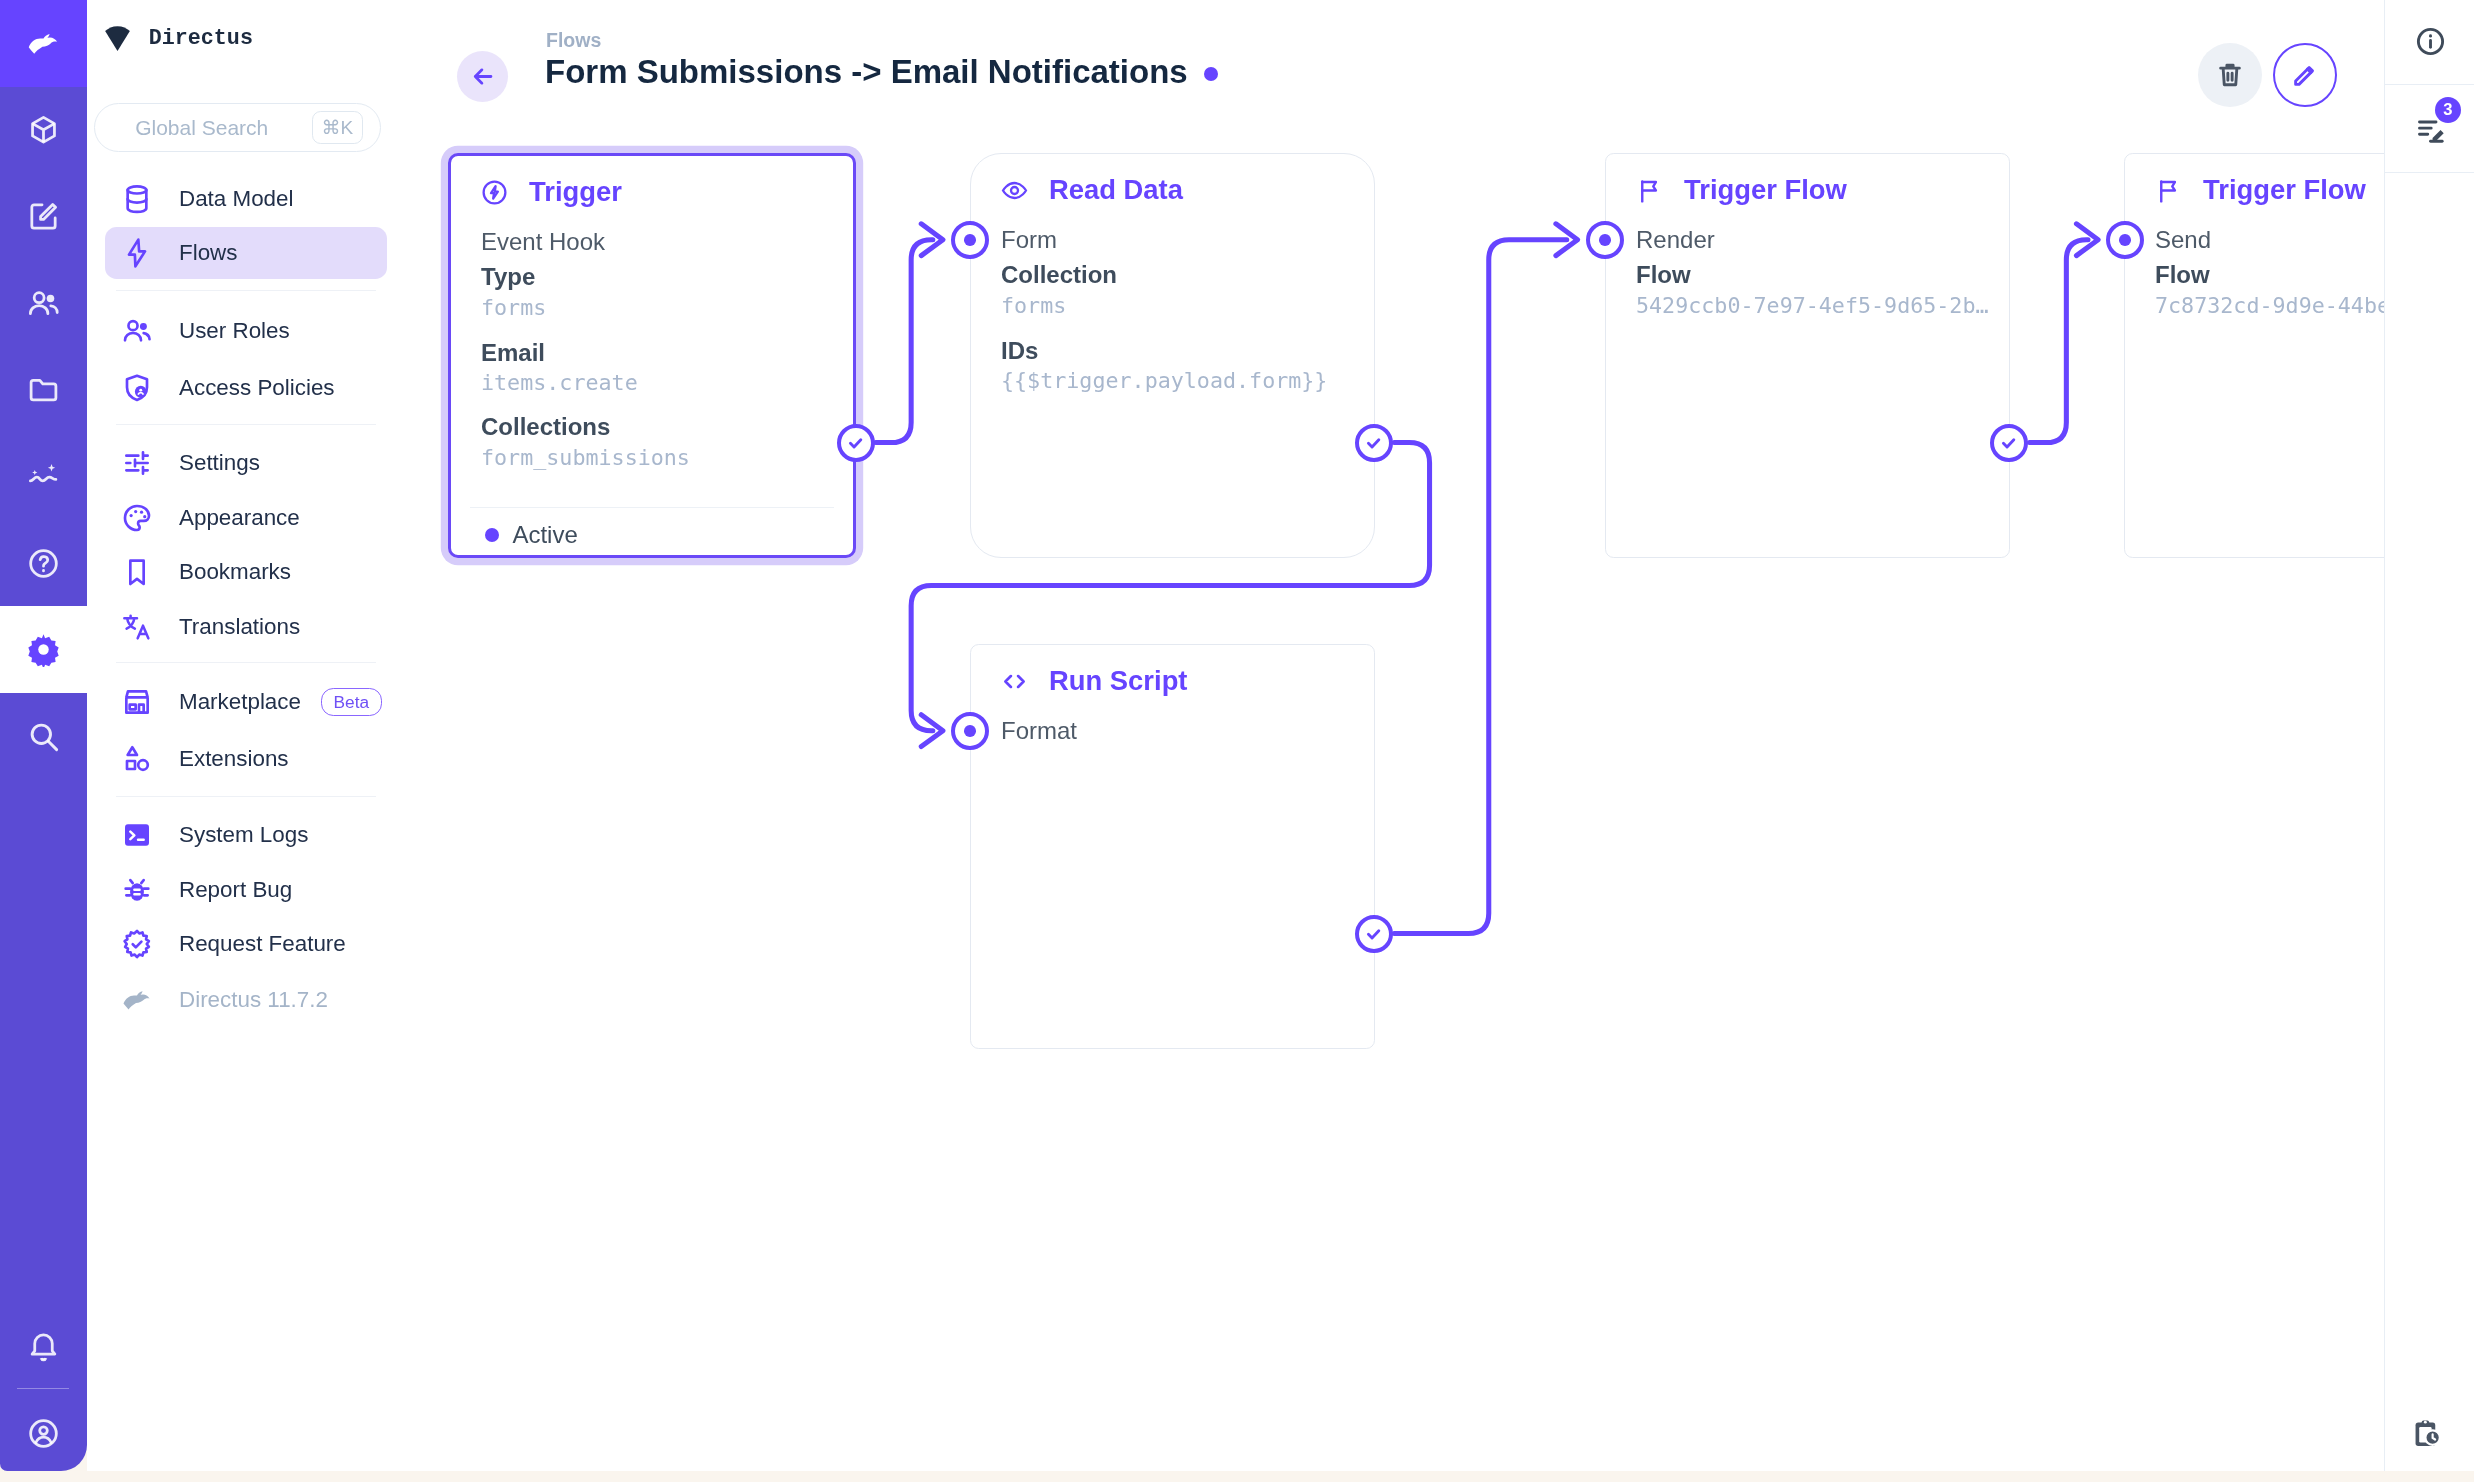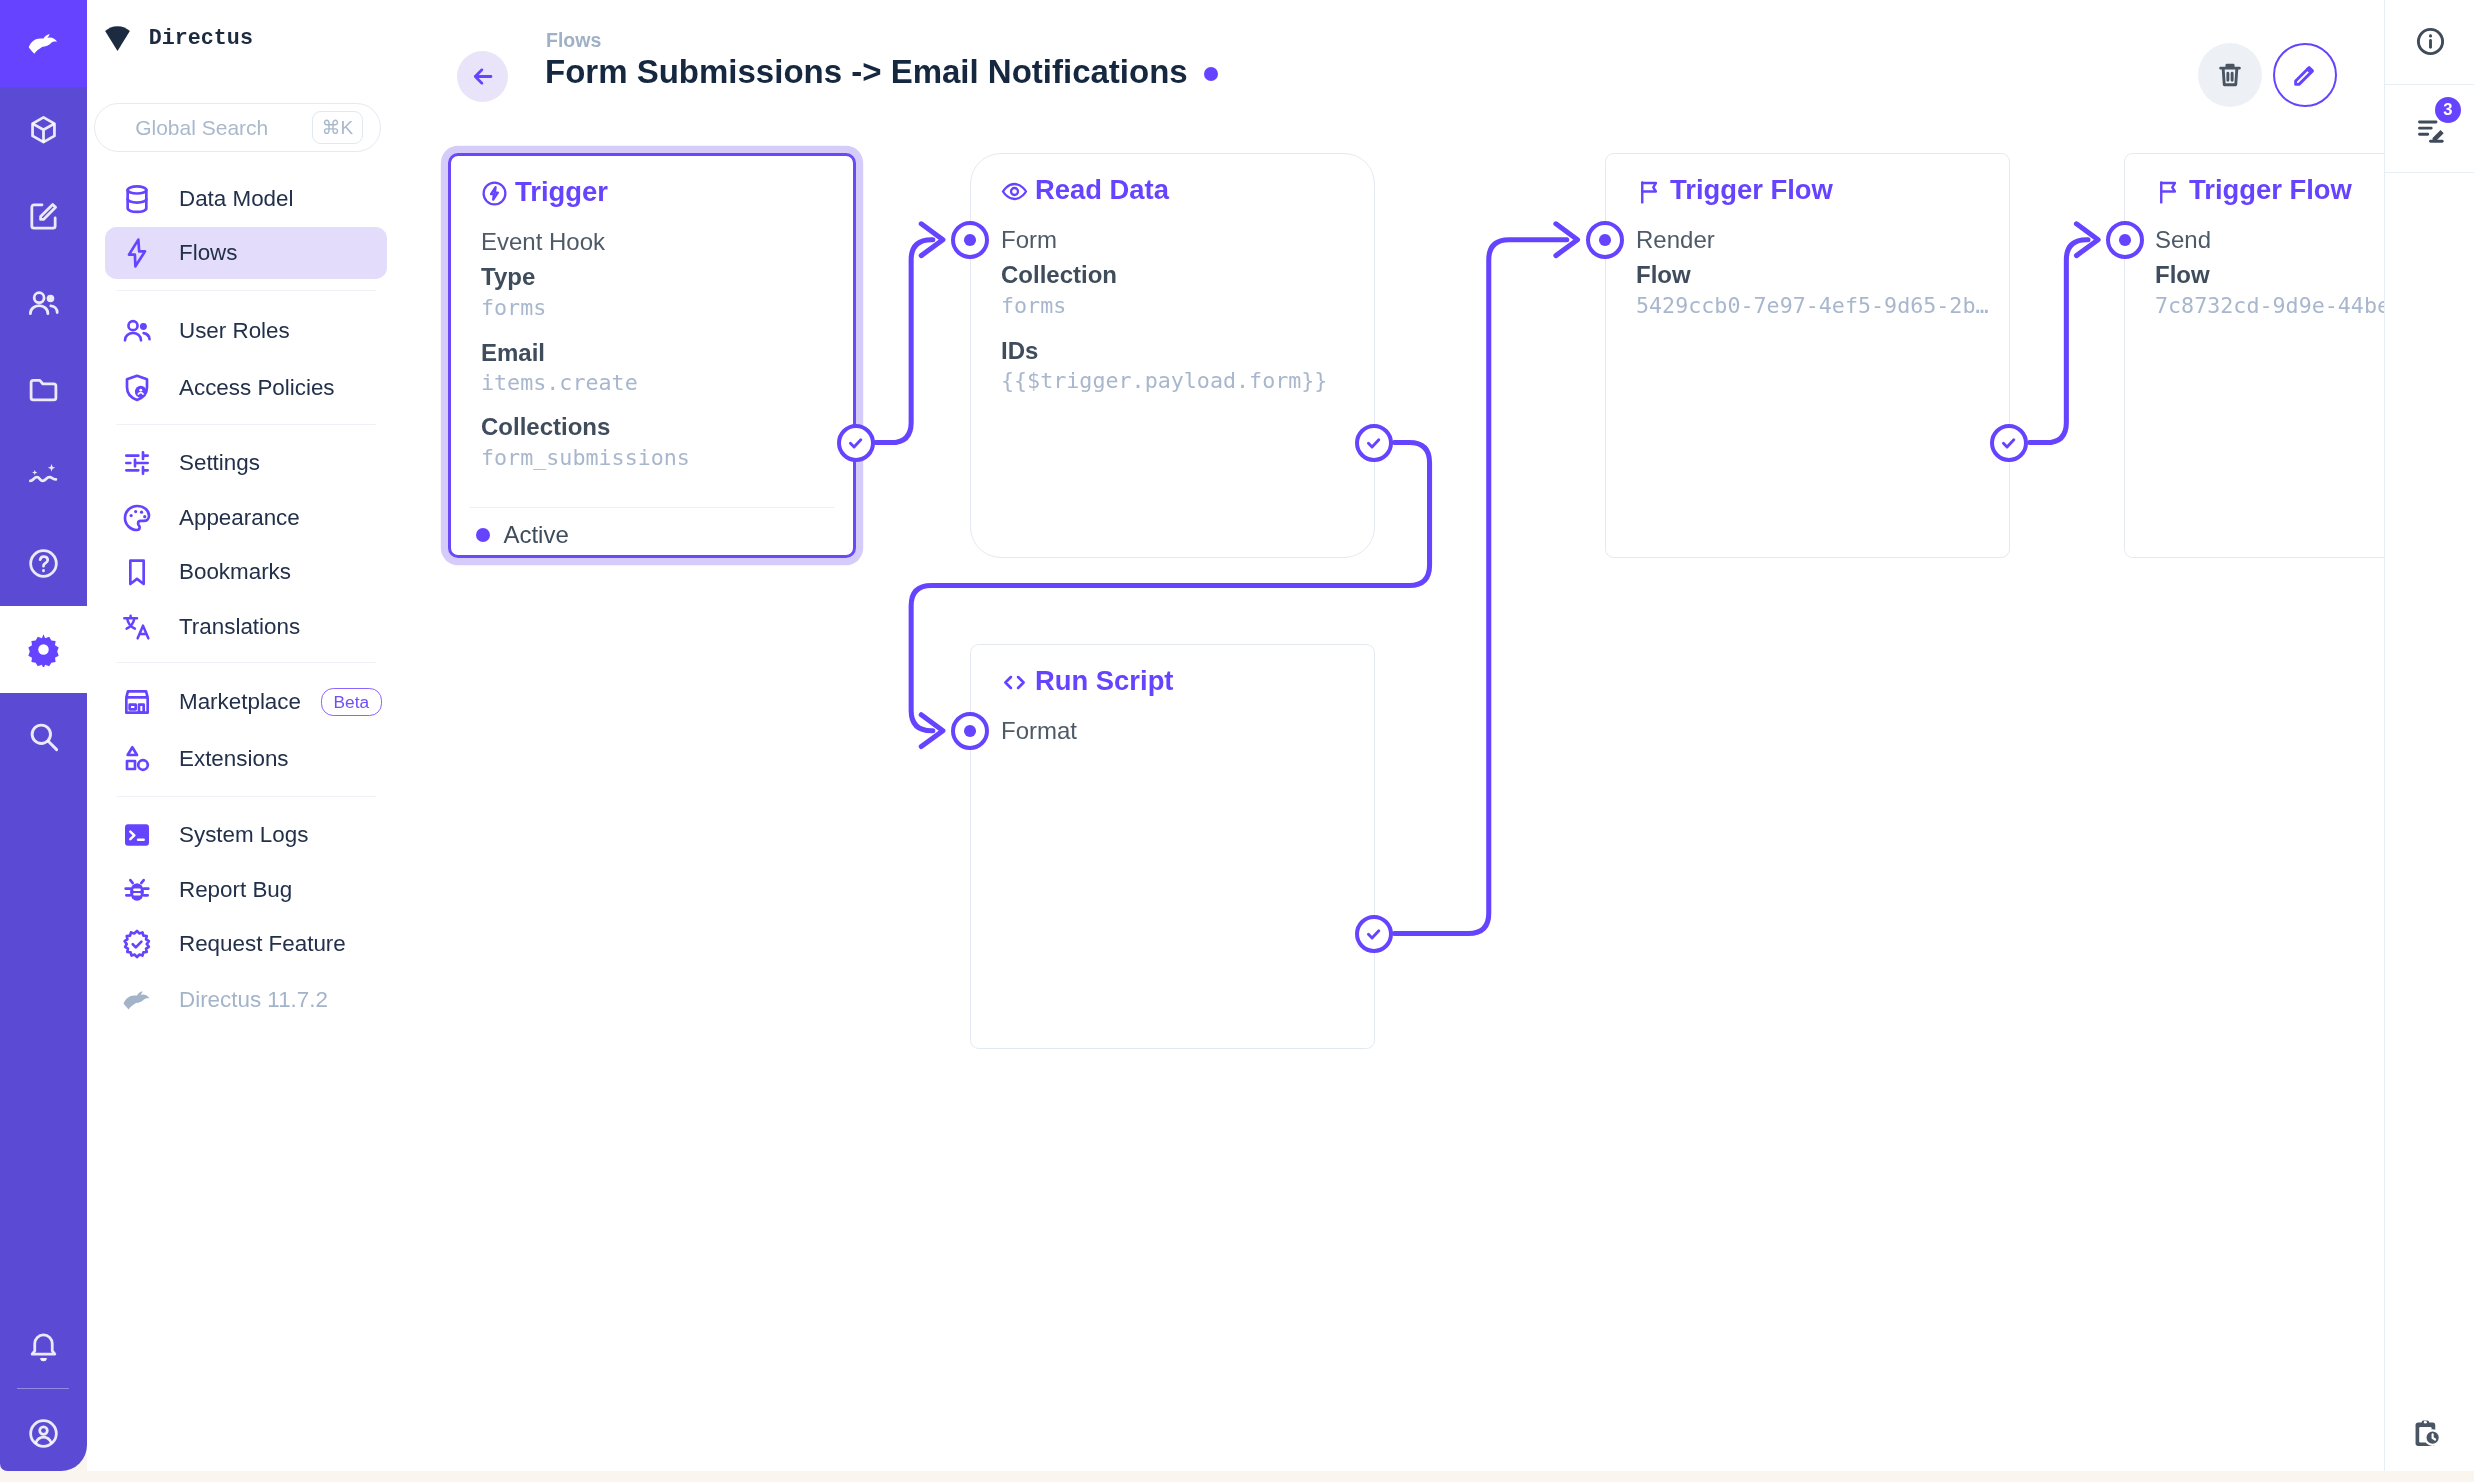"Trigger" .panel-header { align-items: flex-end -> center; gap: 6px -> 20px }
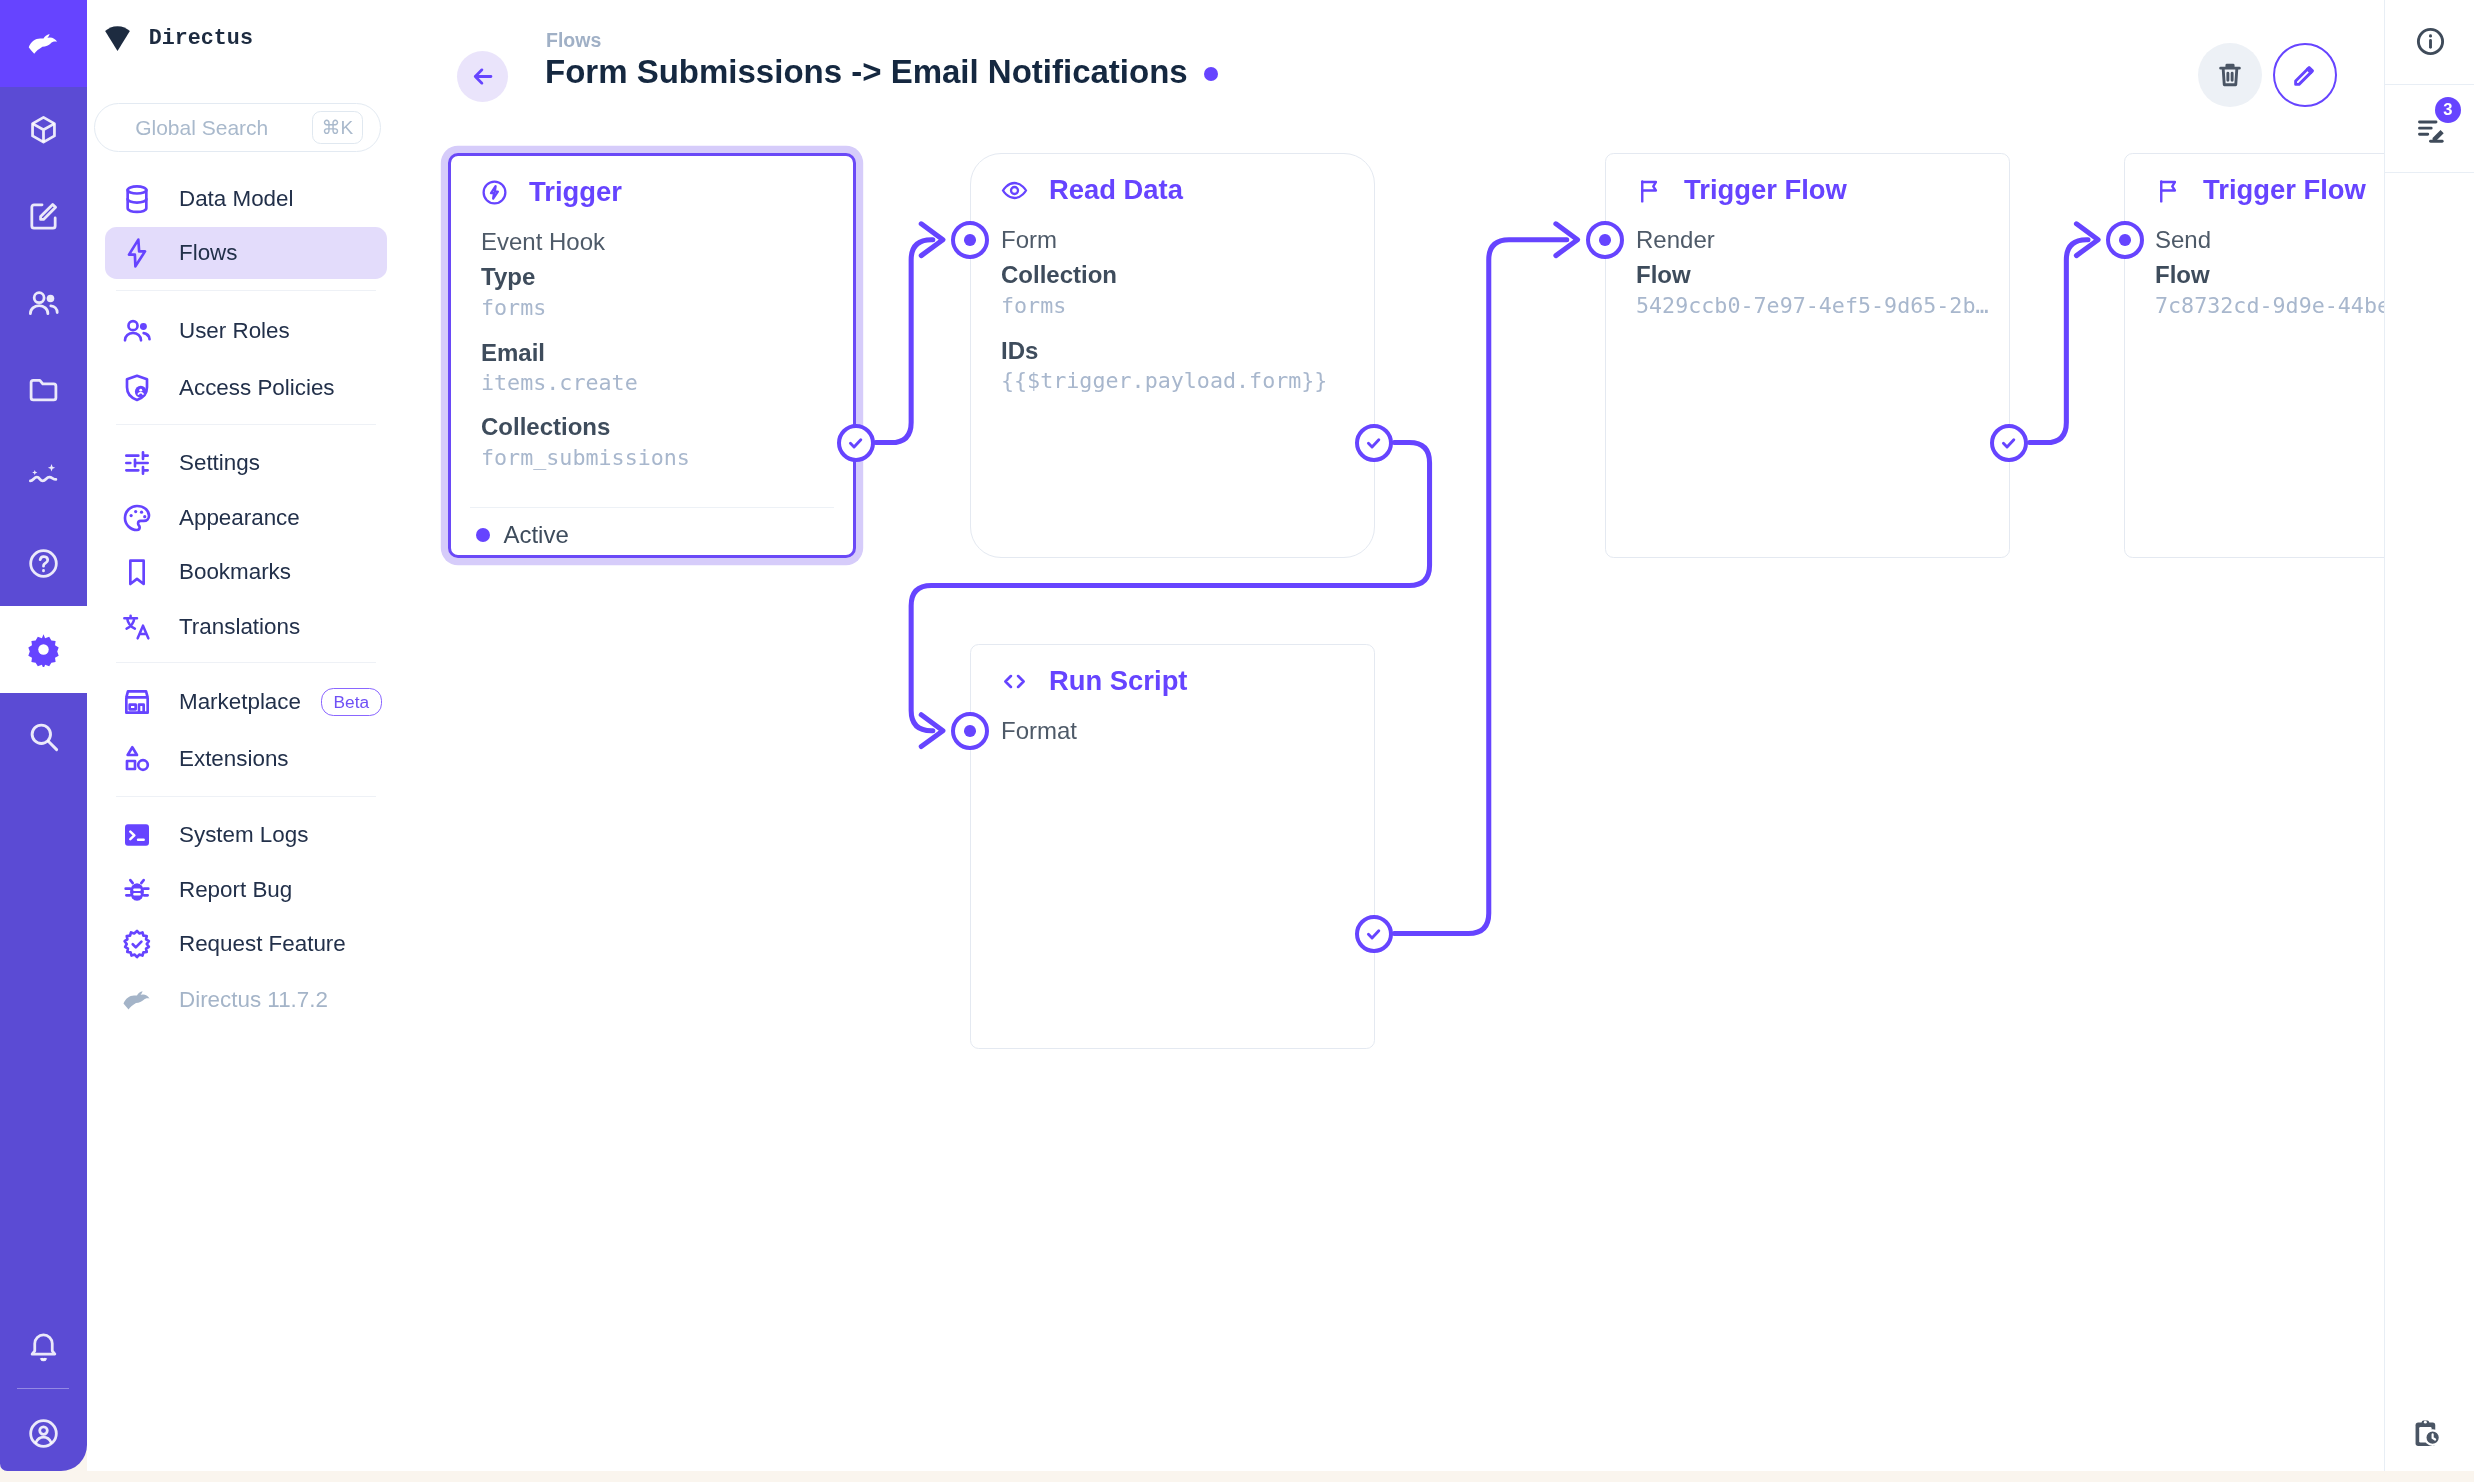"Active" .p-footer { left: 25px -> 34px }
